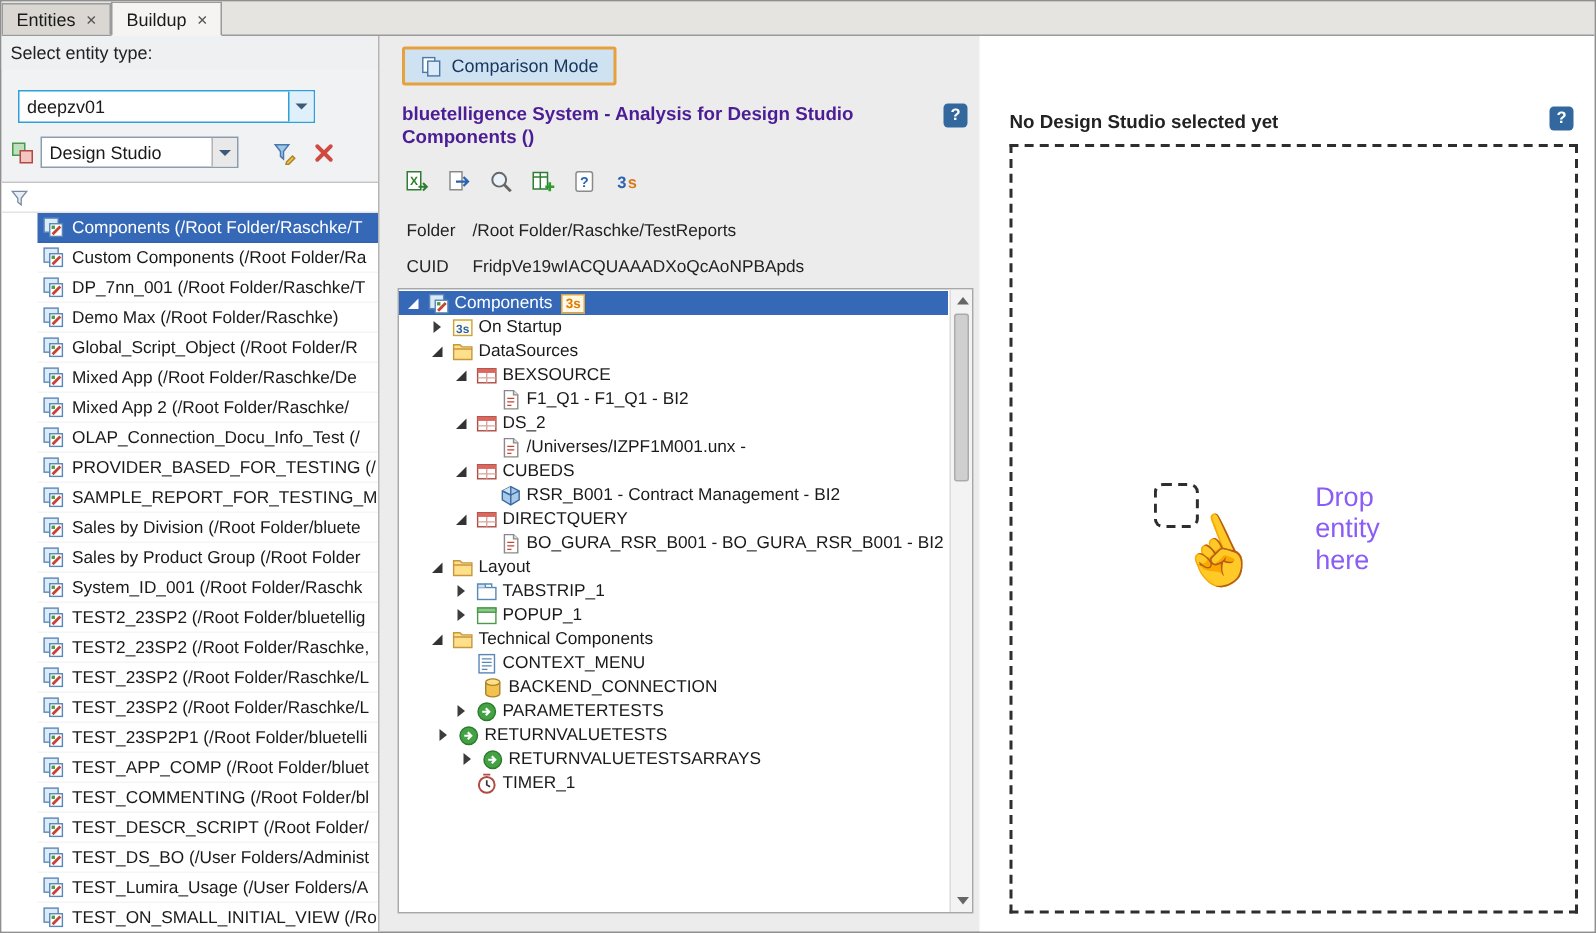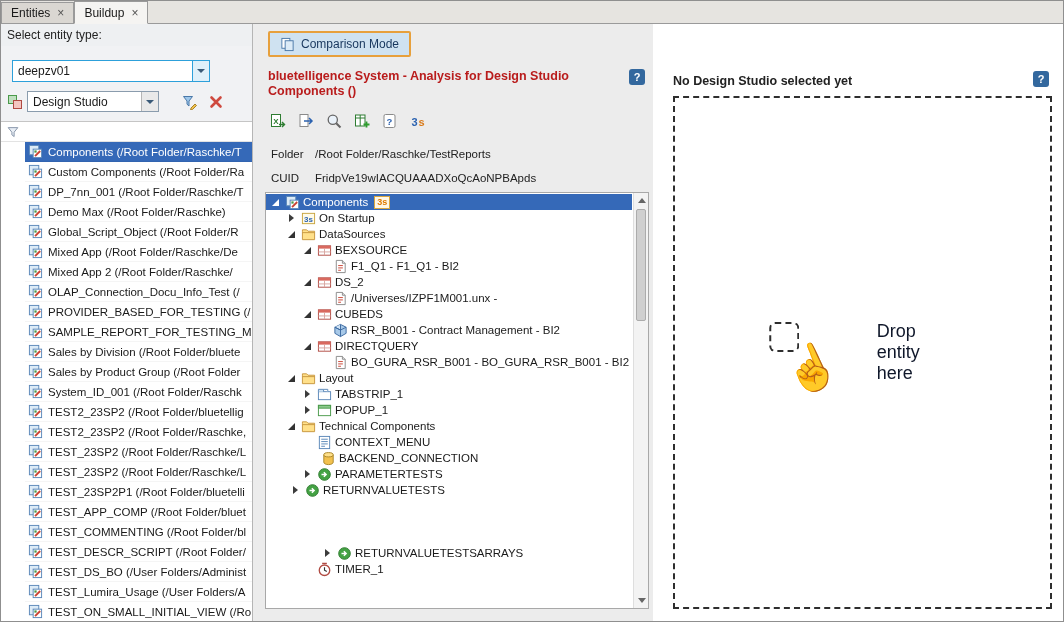"bluetelligence System - Analysis for" .mid-title { color: #b91c1c -> #4c1d95 }
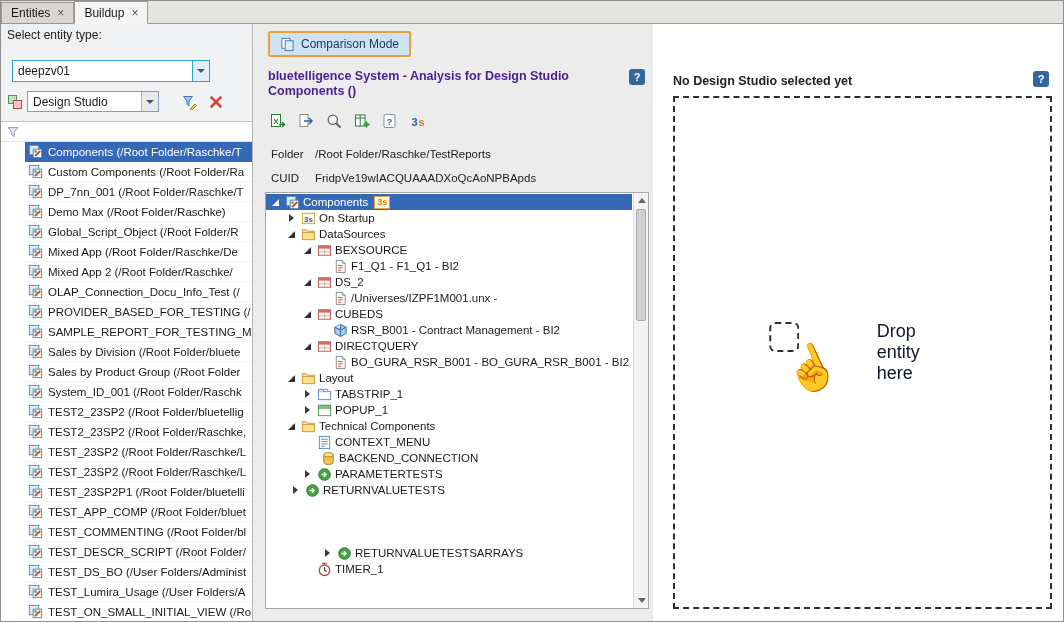"Drop entity here" .drop-text { color: #0f172a -> #8b5cf6 }
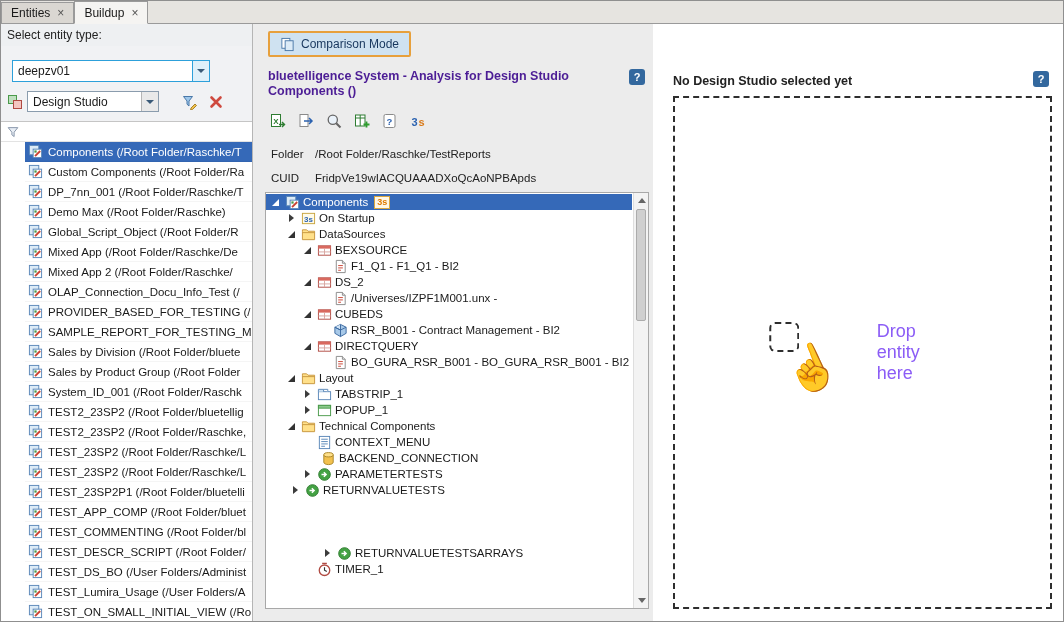"RETURNVALUETESTSARRAYS" div.tree-row { margin-top: 47px -> none; padding-left: 56px -> 40px }
